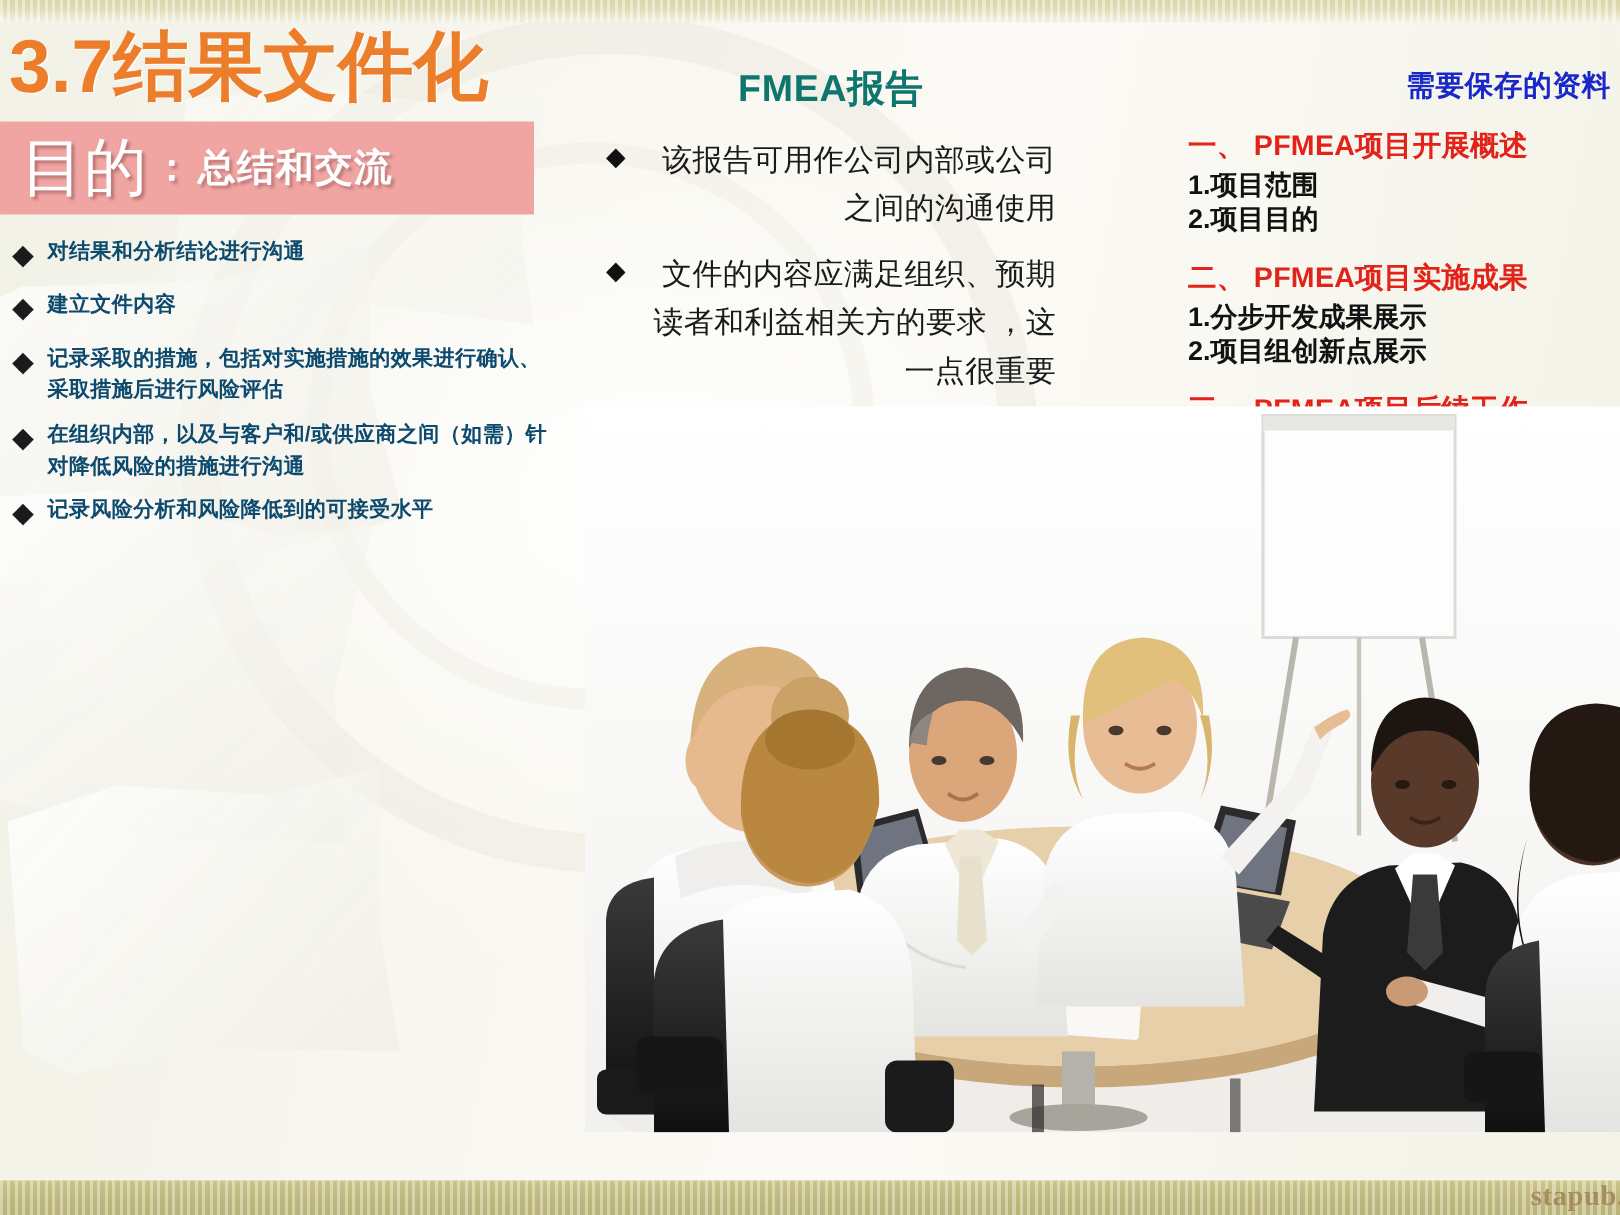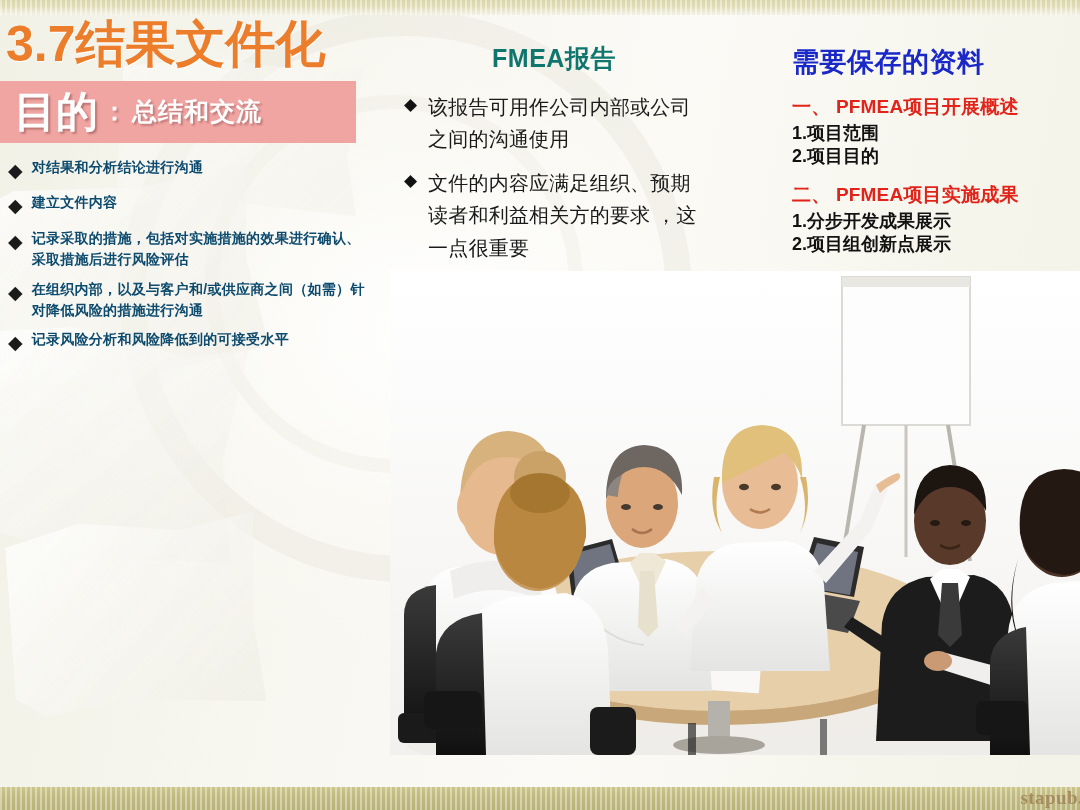"需要保存的资料" .right-title { font-size: 27px -> 19px; text-align: left -> right }
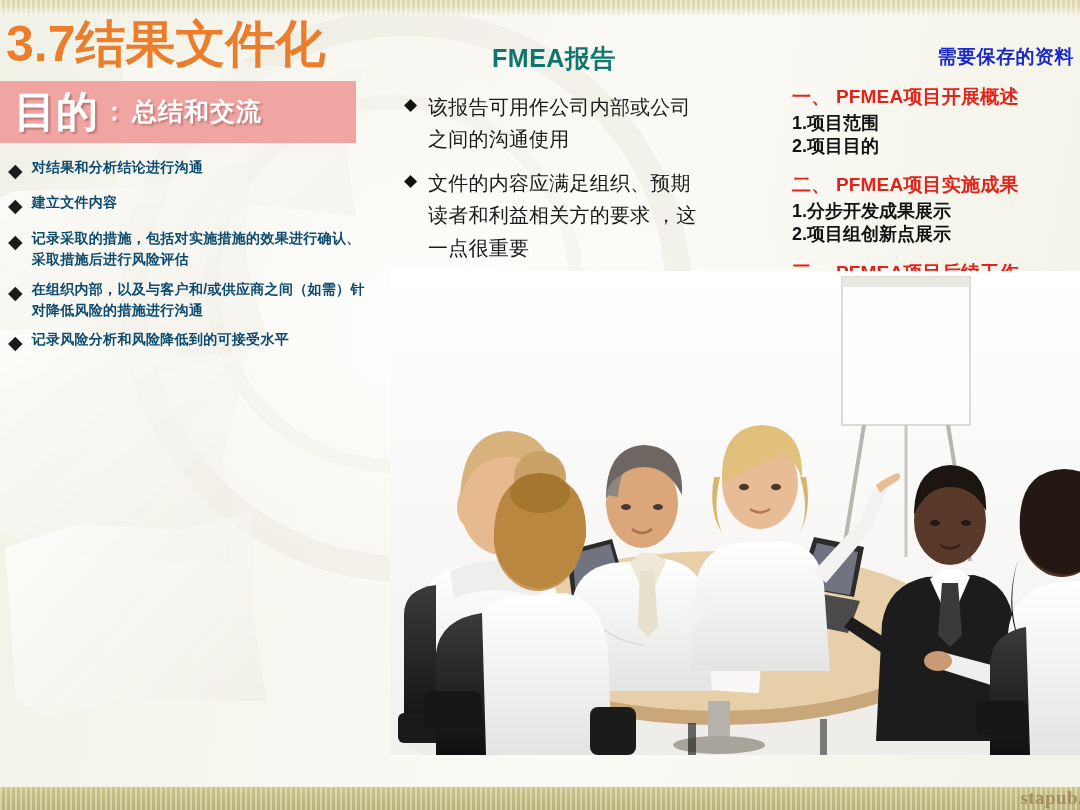"目的" .purpose-word { font-weight: bold -> normal }
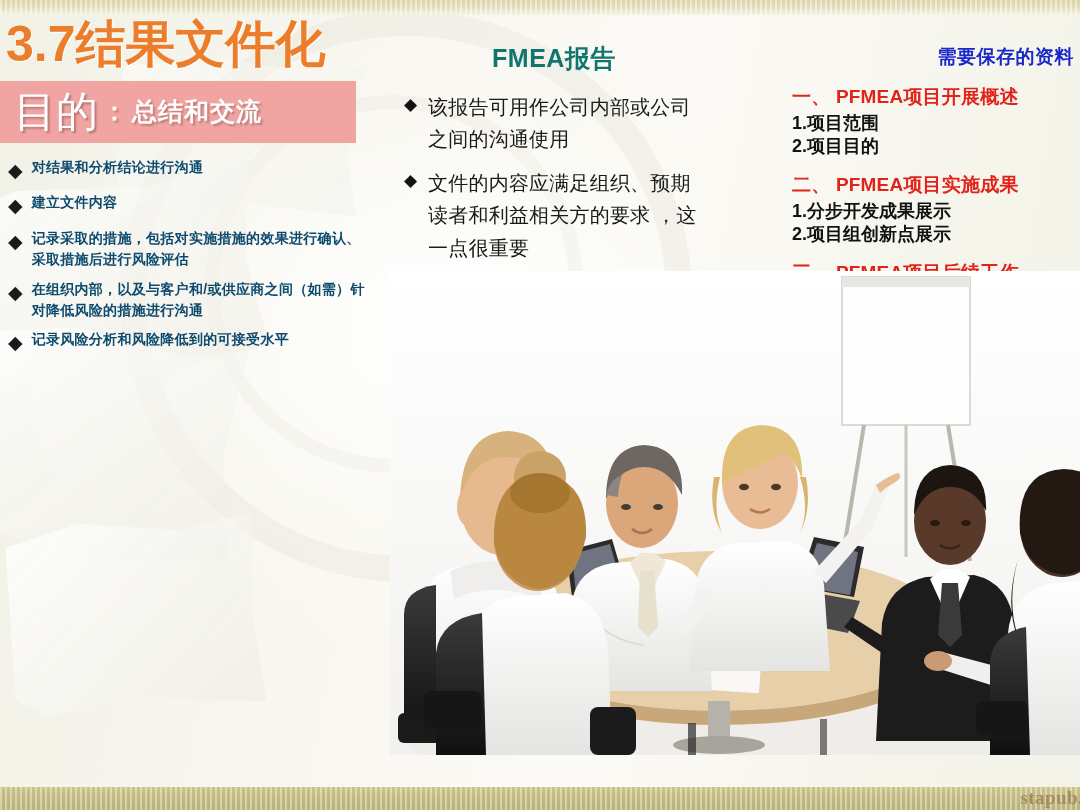"该报告可用作公司内部或公司之间的沟通使用" .m-text { text-align: none -> right }
